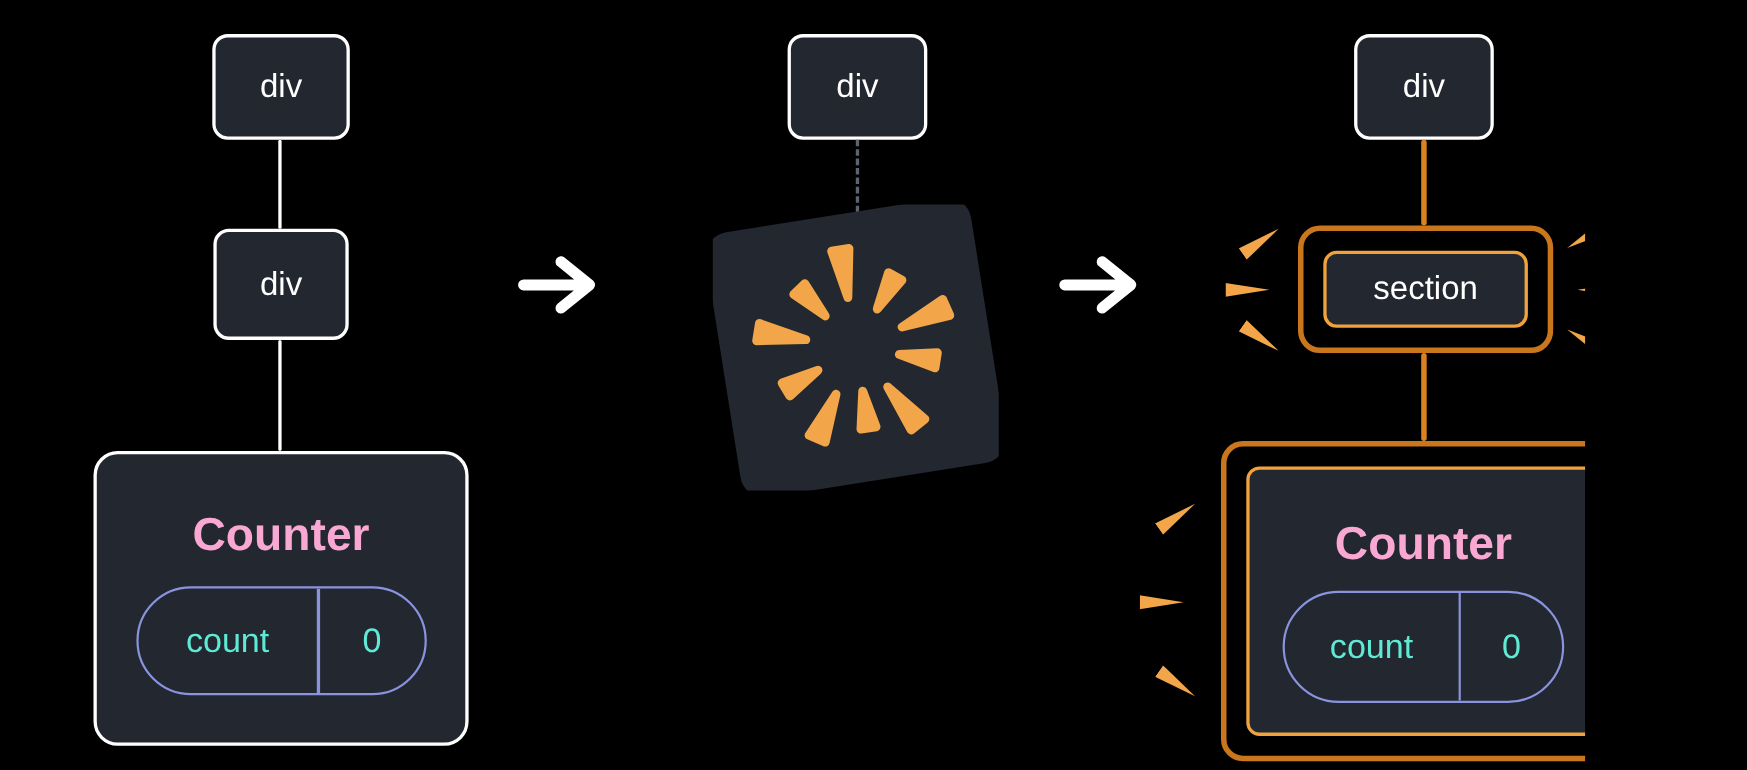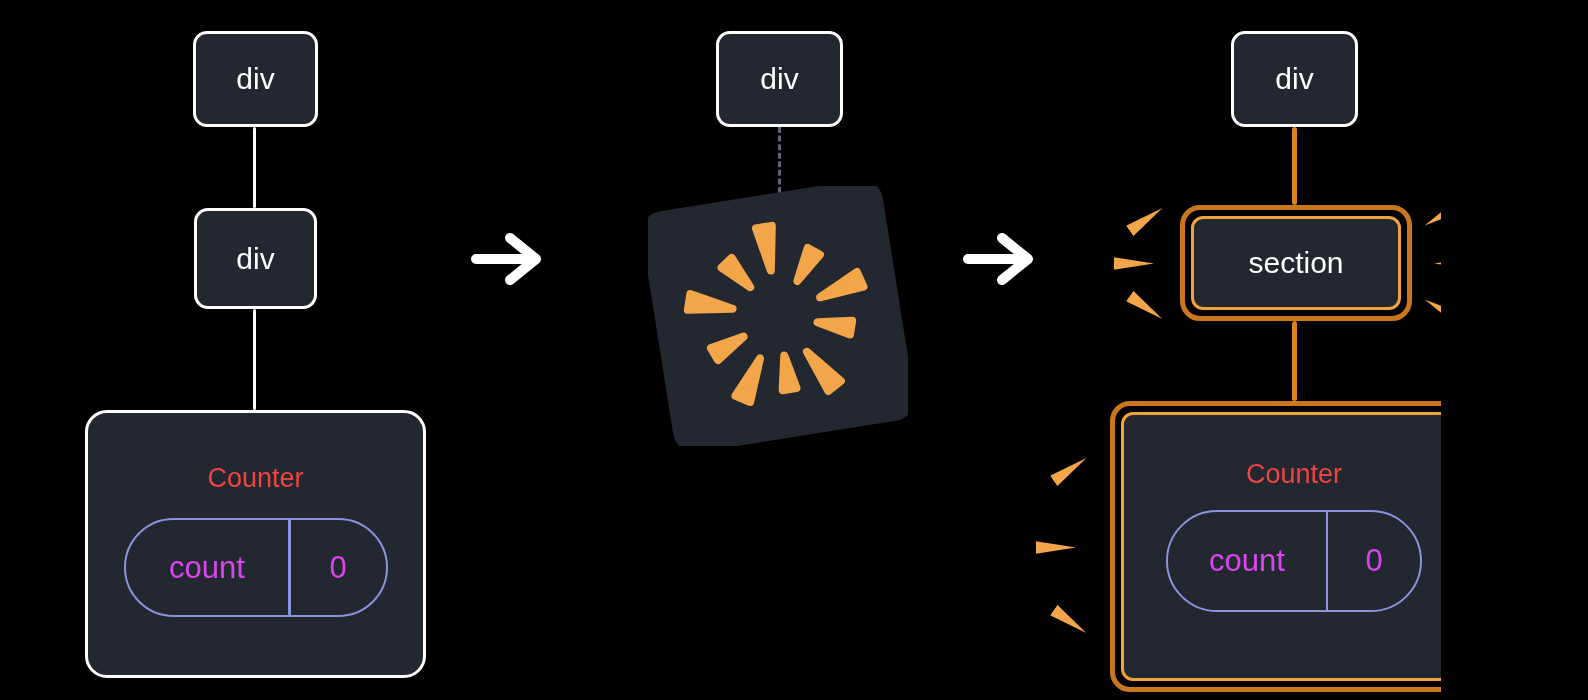"section" .hl { padding: 6px -> 18px }
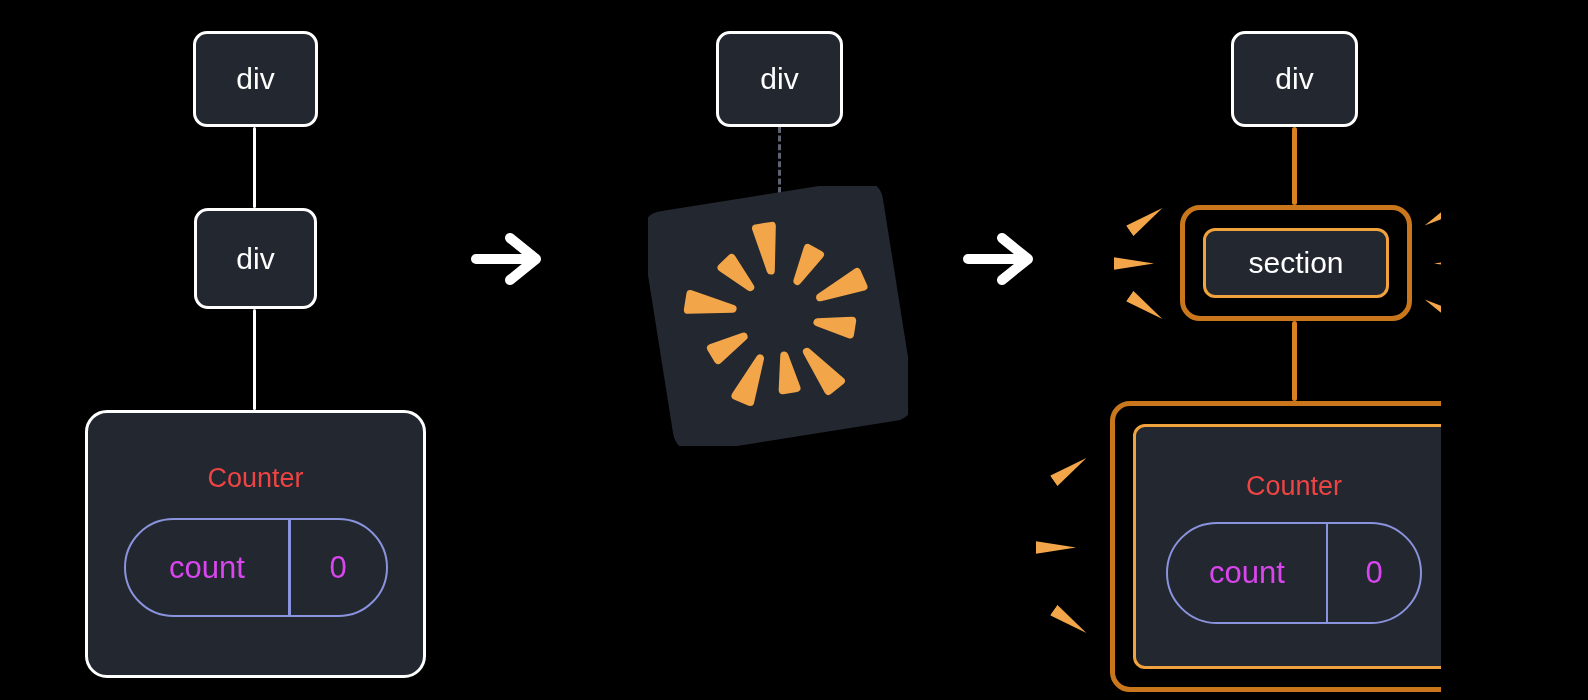"Counter" .counter-title { color: #ef4444 -> #f9a8d4; font-size: 27px -> 42px; font-weight: 400 -> 700 }
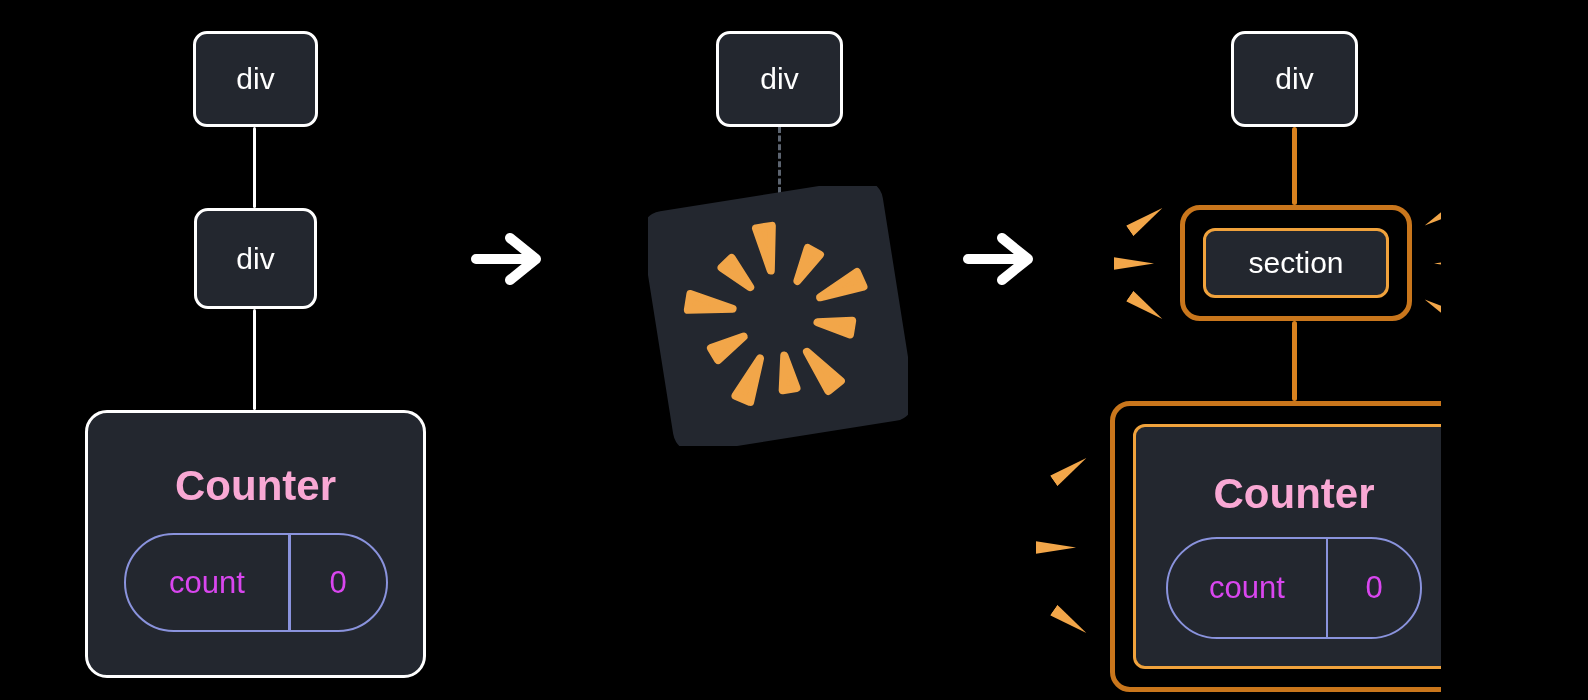"count" .pill { color: #d946ef -> #5eead4 }
